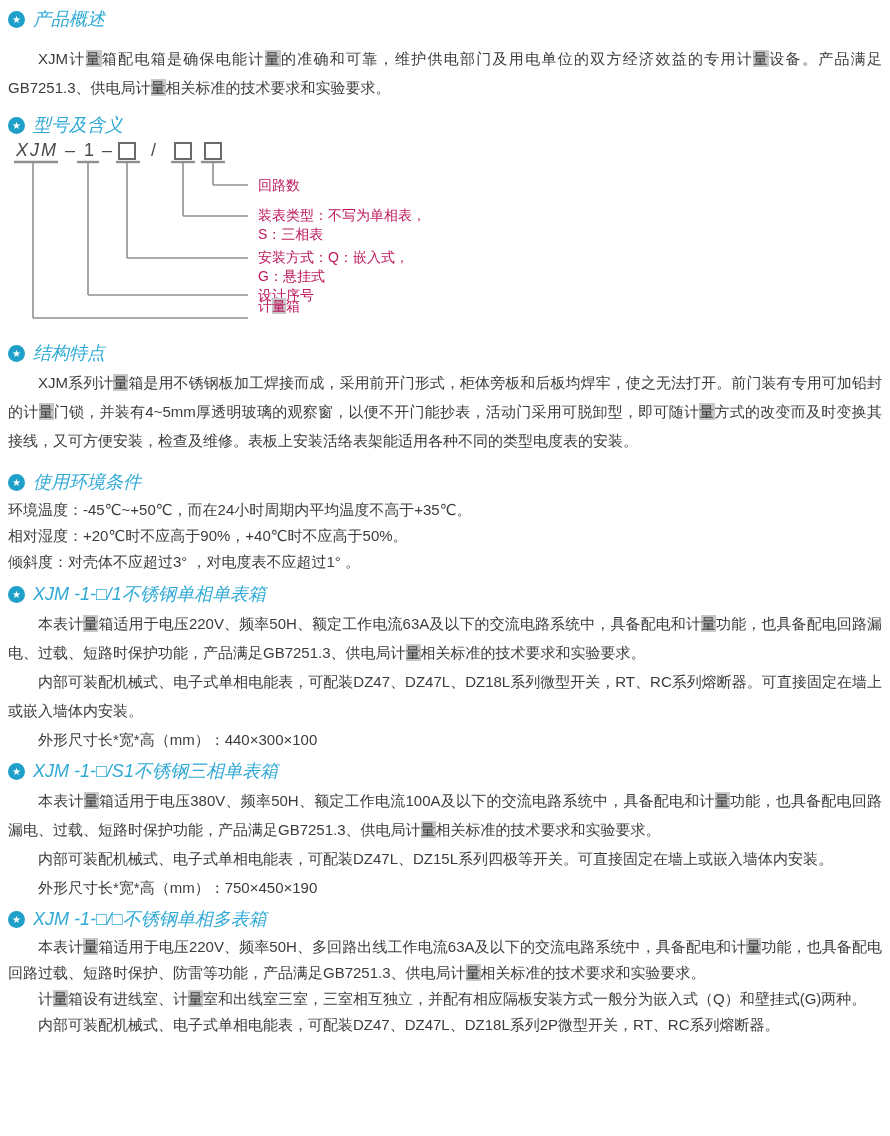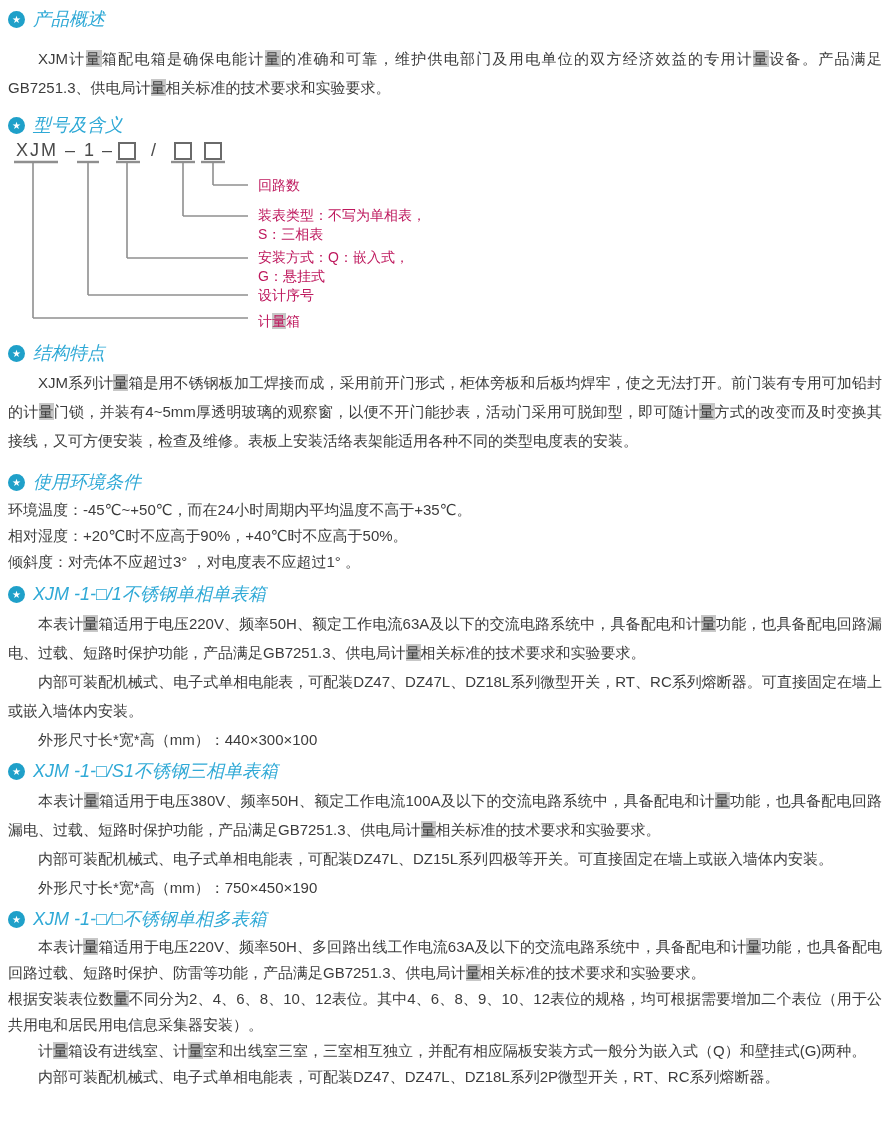"XJM" .c-xjm { font-style: none -> italic }
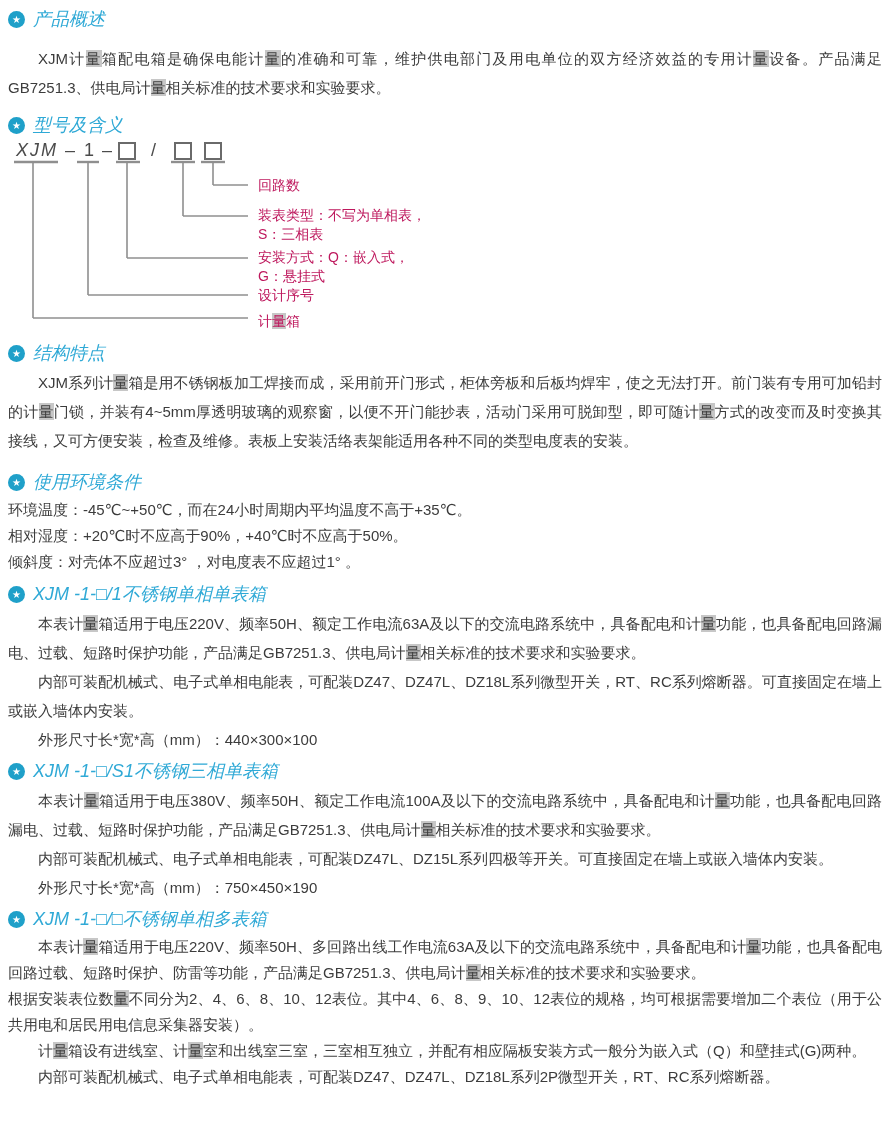"计量箱" .l-box { top: 172px -> 157px }
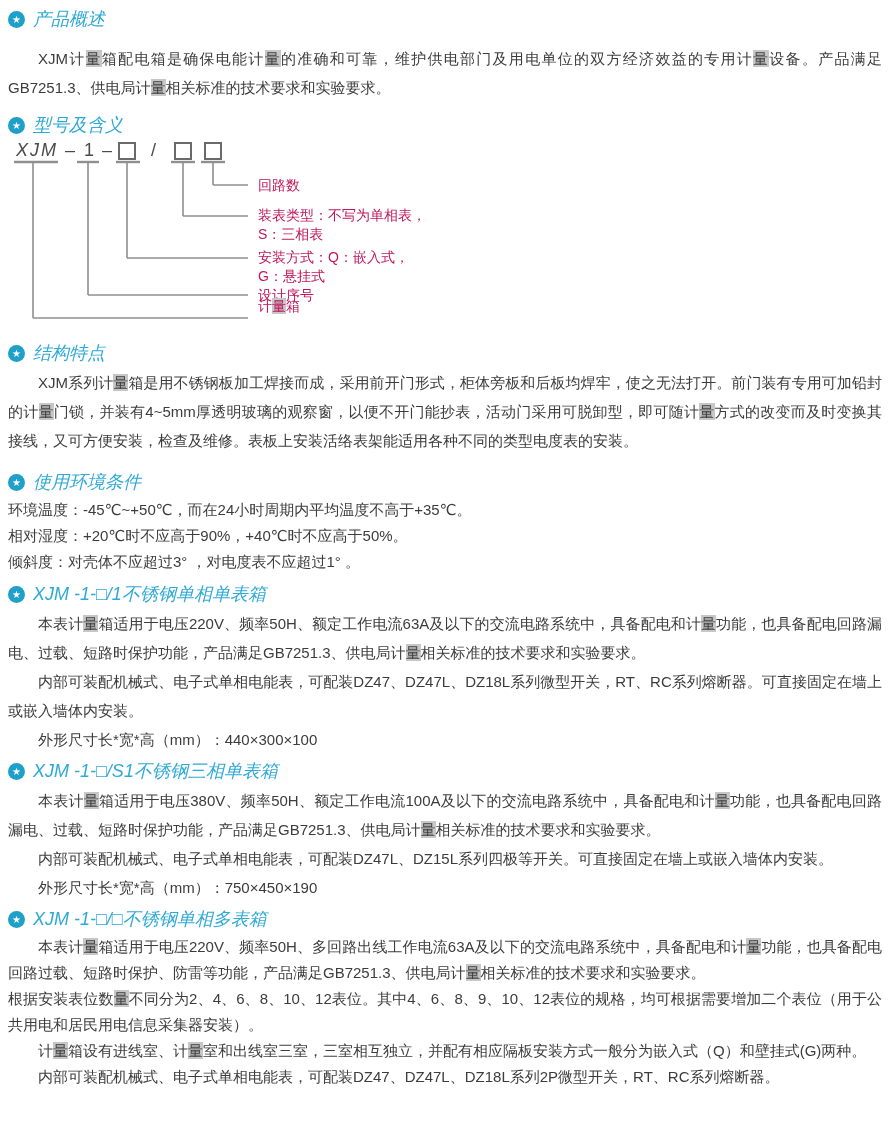"根据安装表位数量不同分为2、4、6、8、10、12表位。其中4、6、8、9、10" p { html: <p>根据安装表位数<span>量</span>不同分为2、4、6、8、10、12表位。其中4、6、8、9、10、12表位的规格，均可根据需要增加二个表位（用于公共用电和居民用电信息采集器安装）。</p> -> none }
